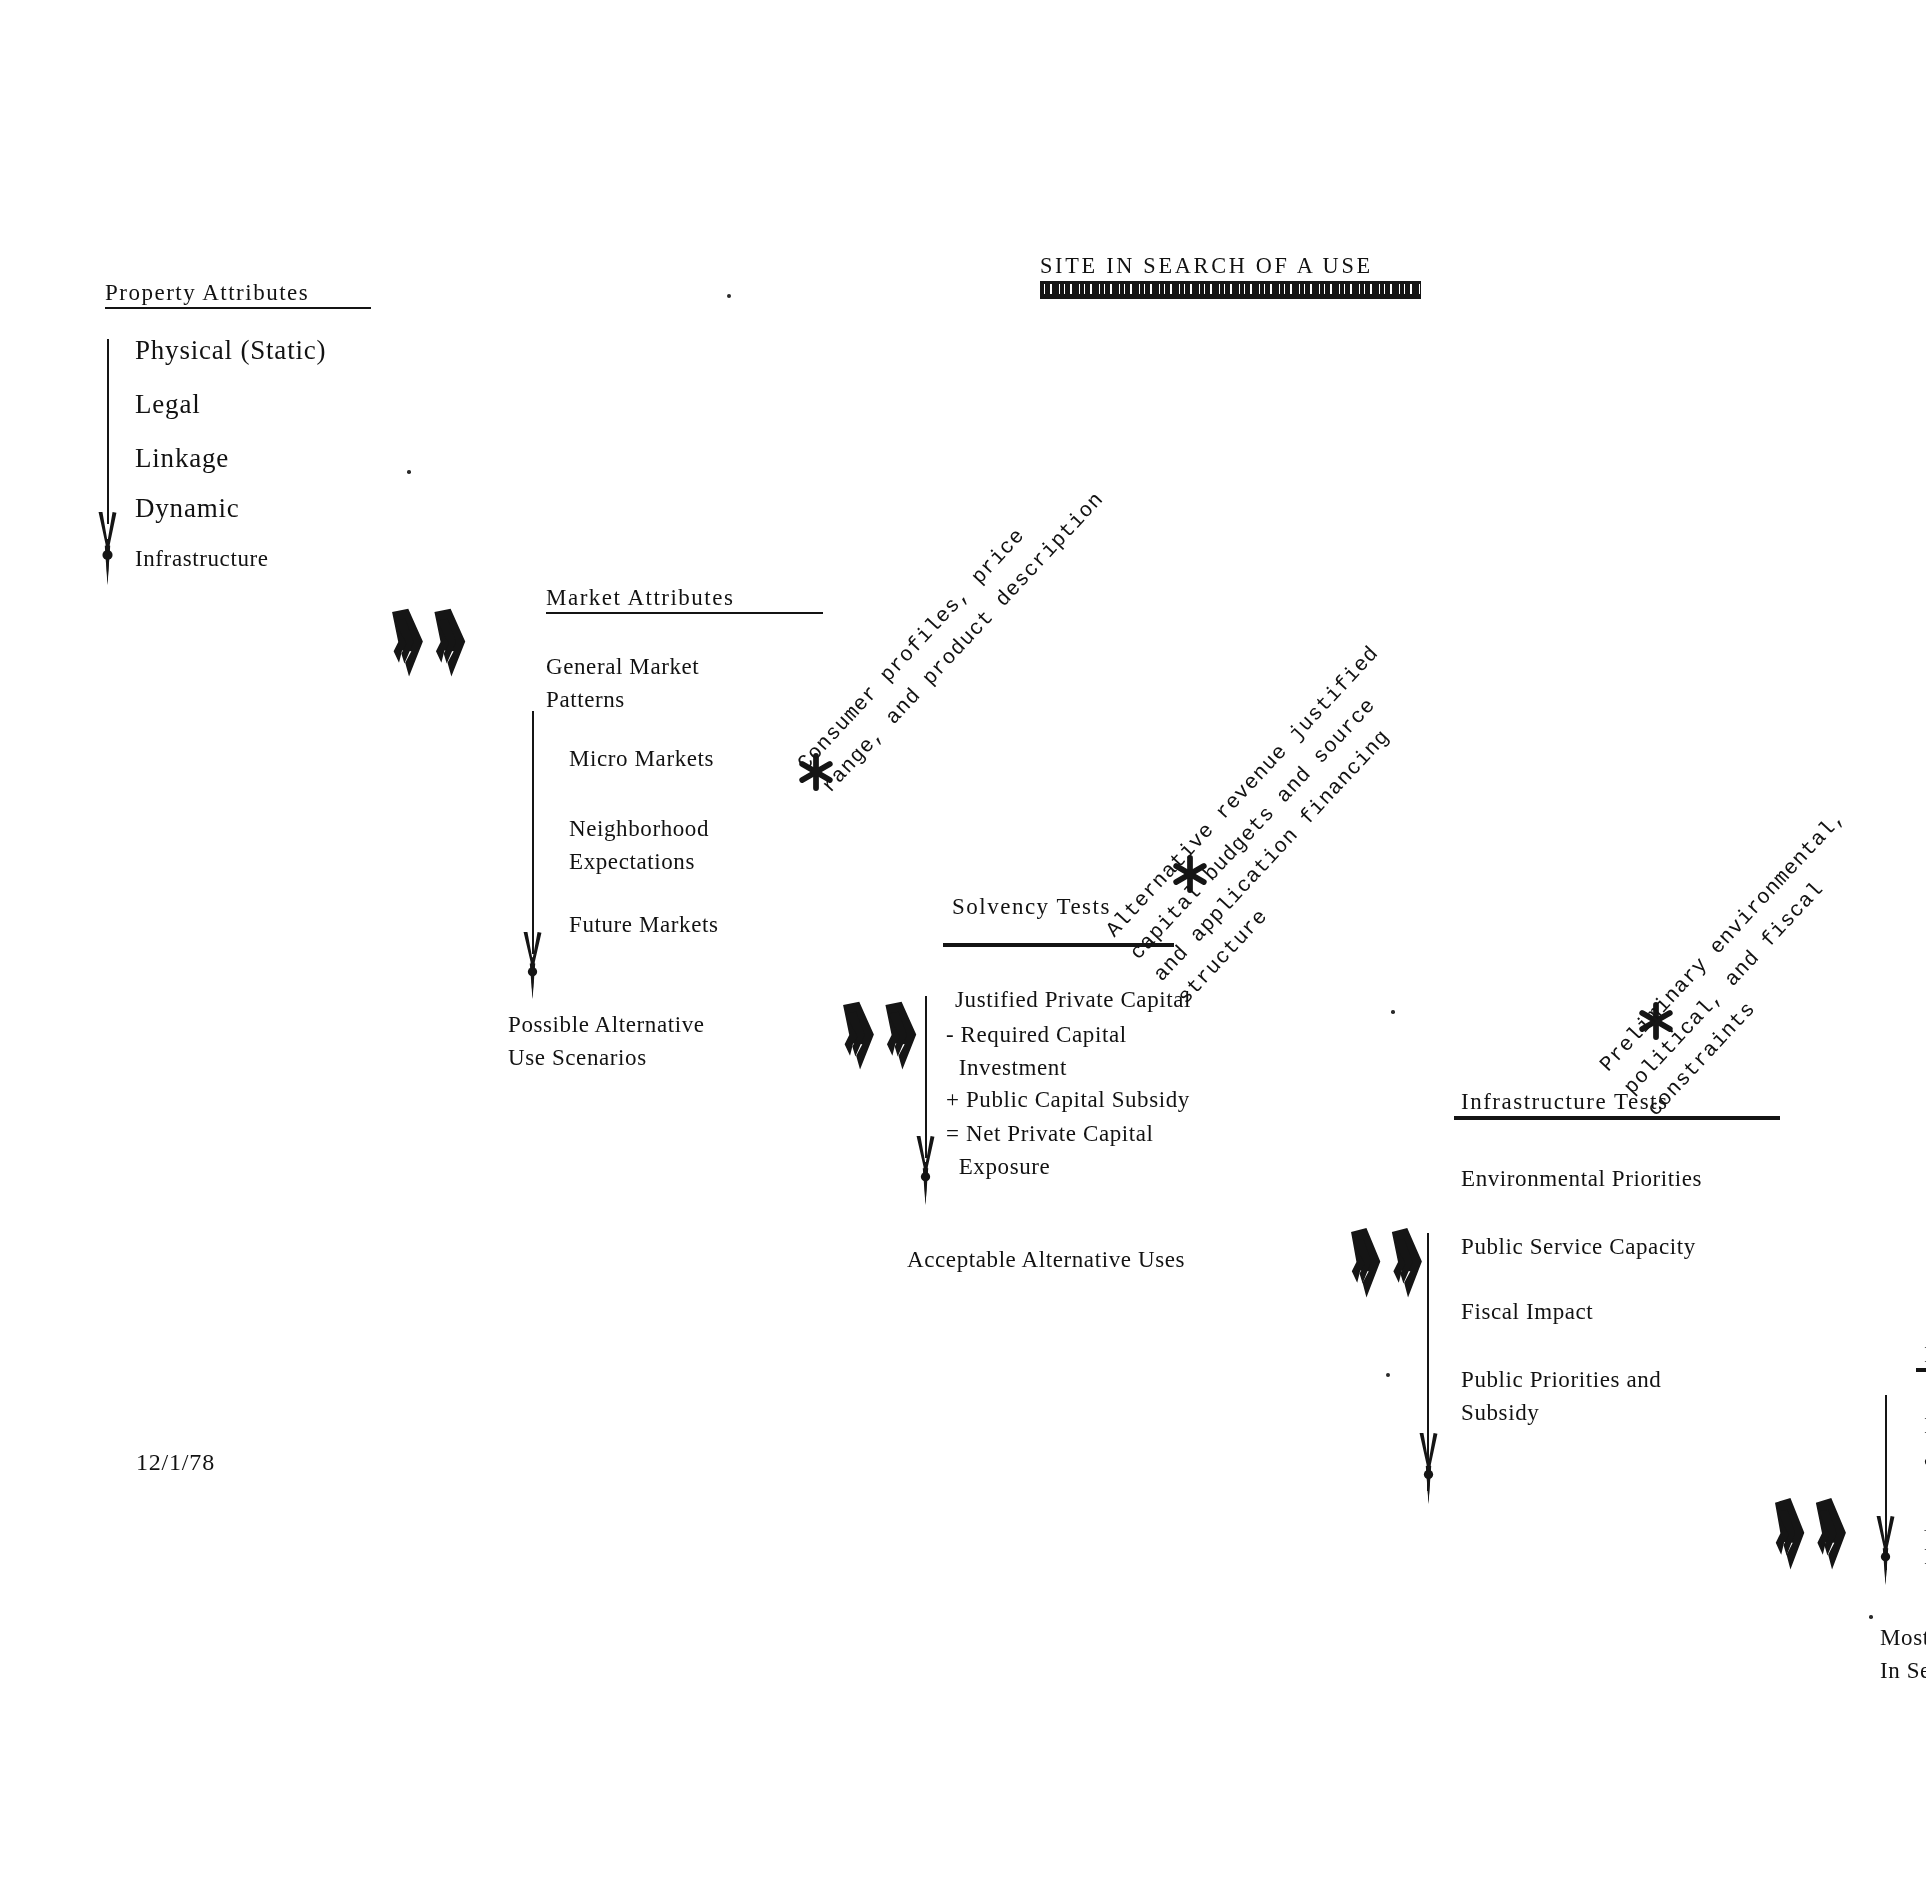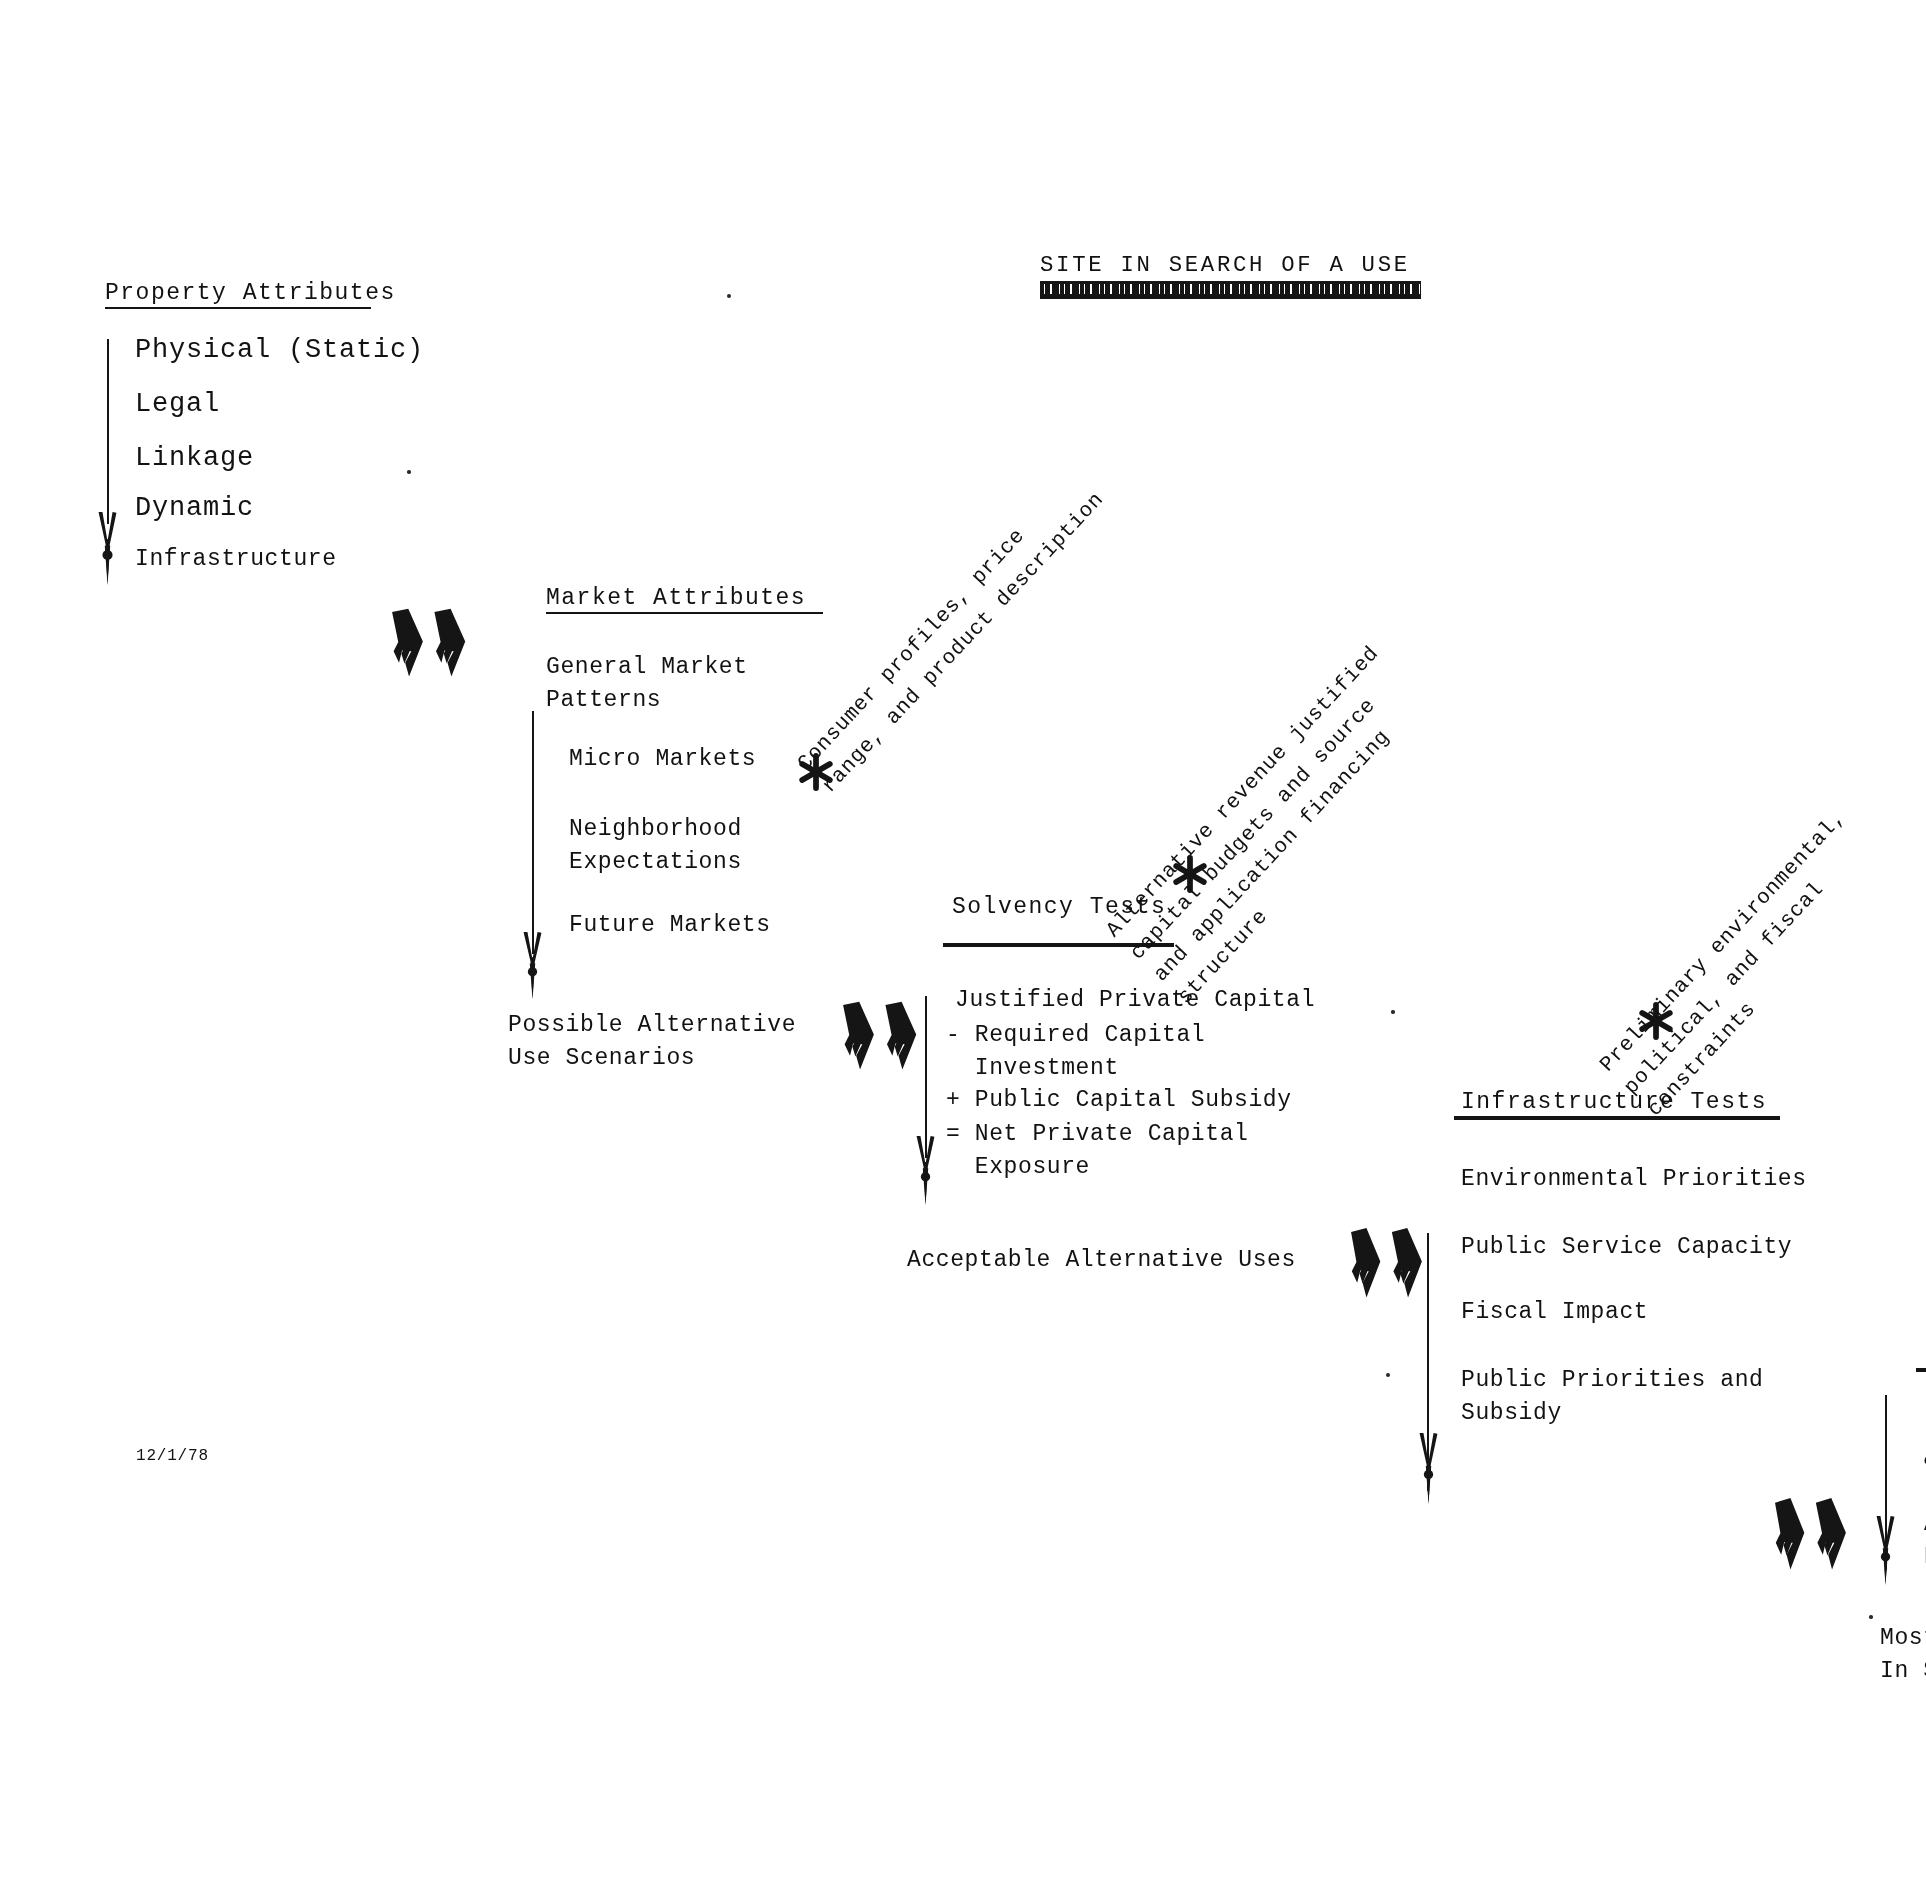"SITE IN SEARCH OF A" .tx { font-family: none -> Liberation Serif, serif }
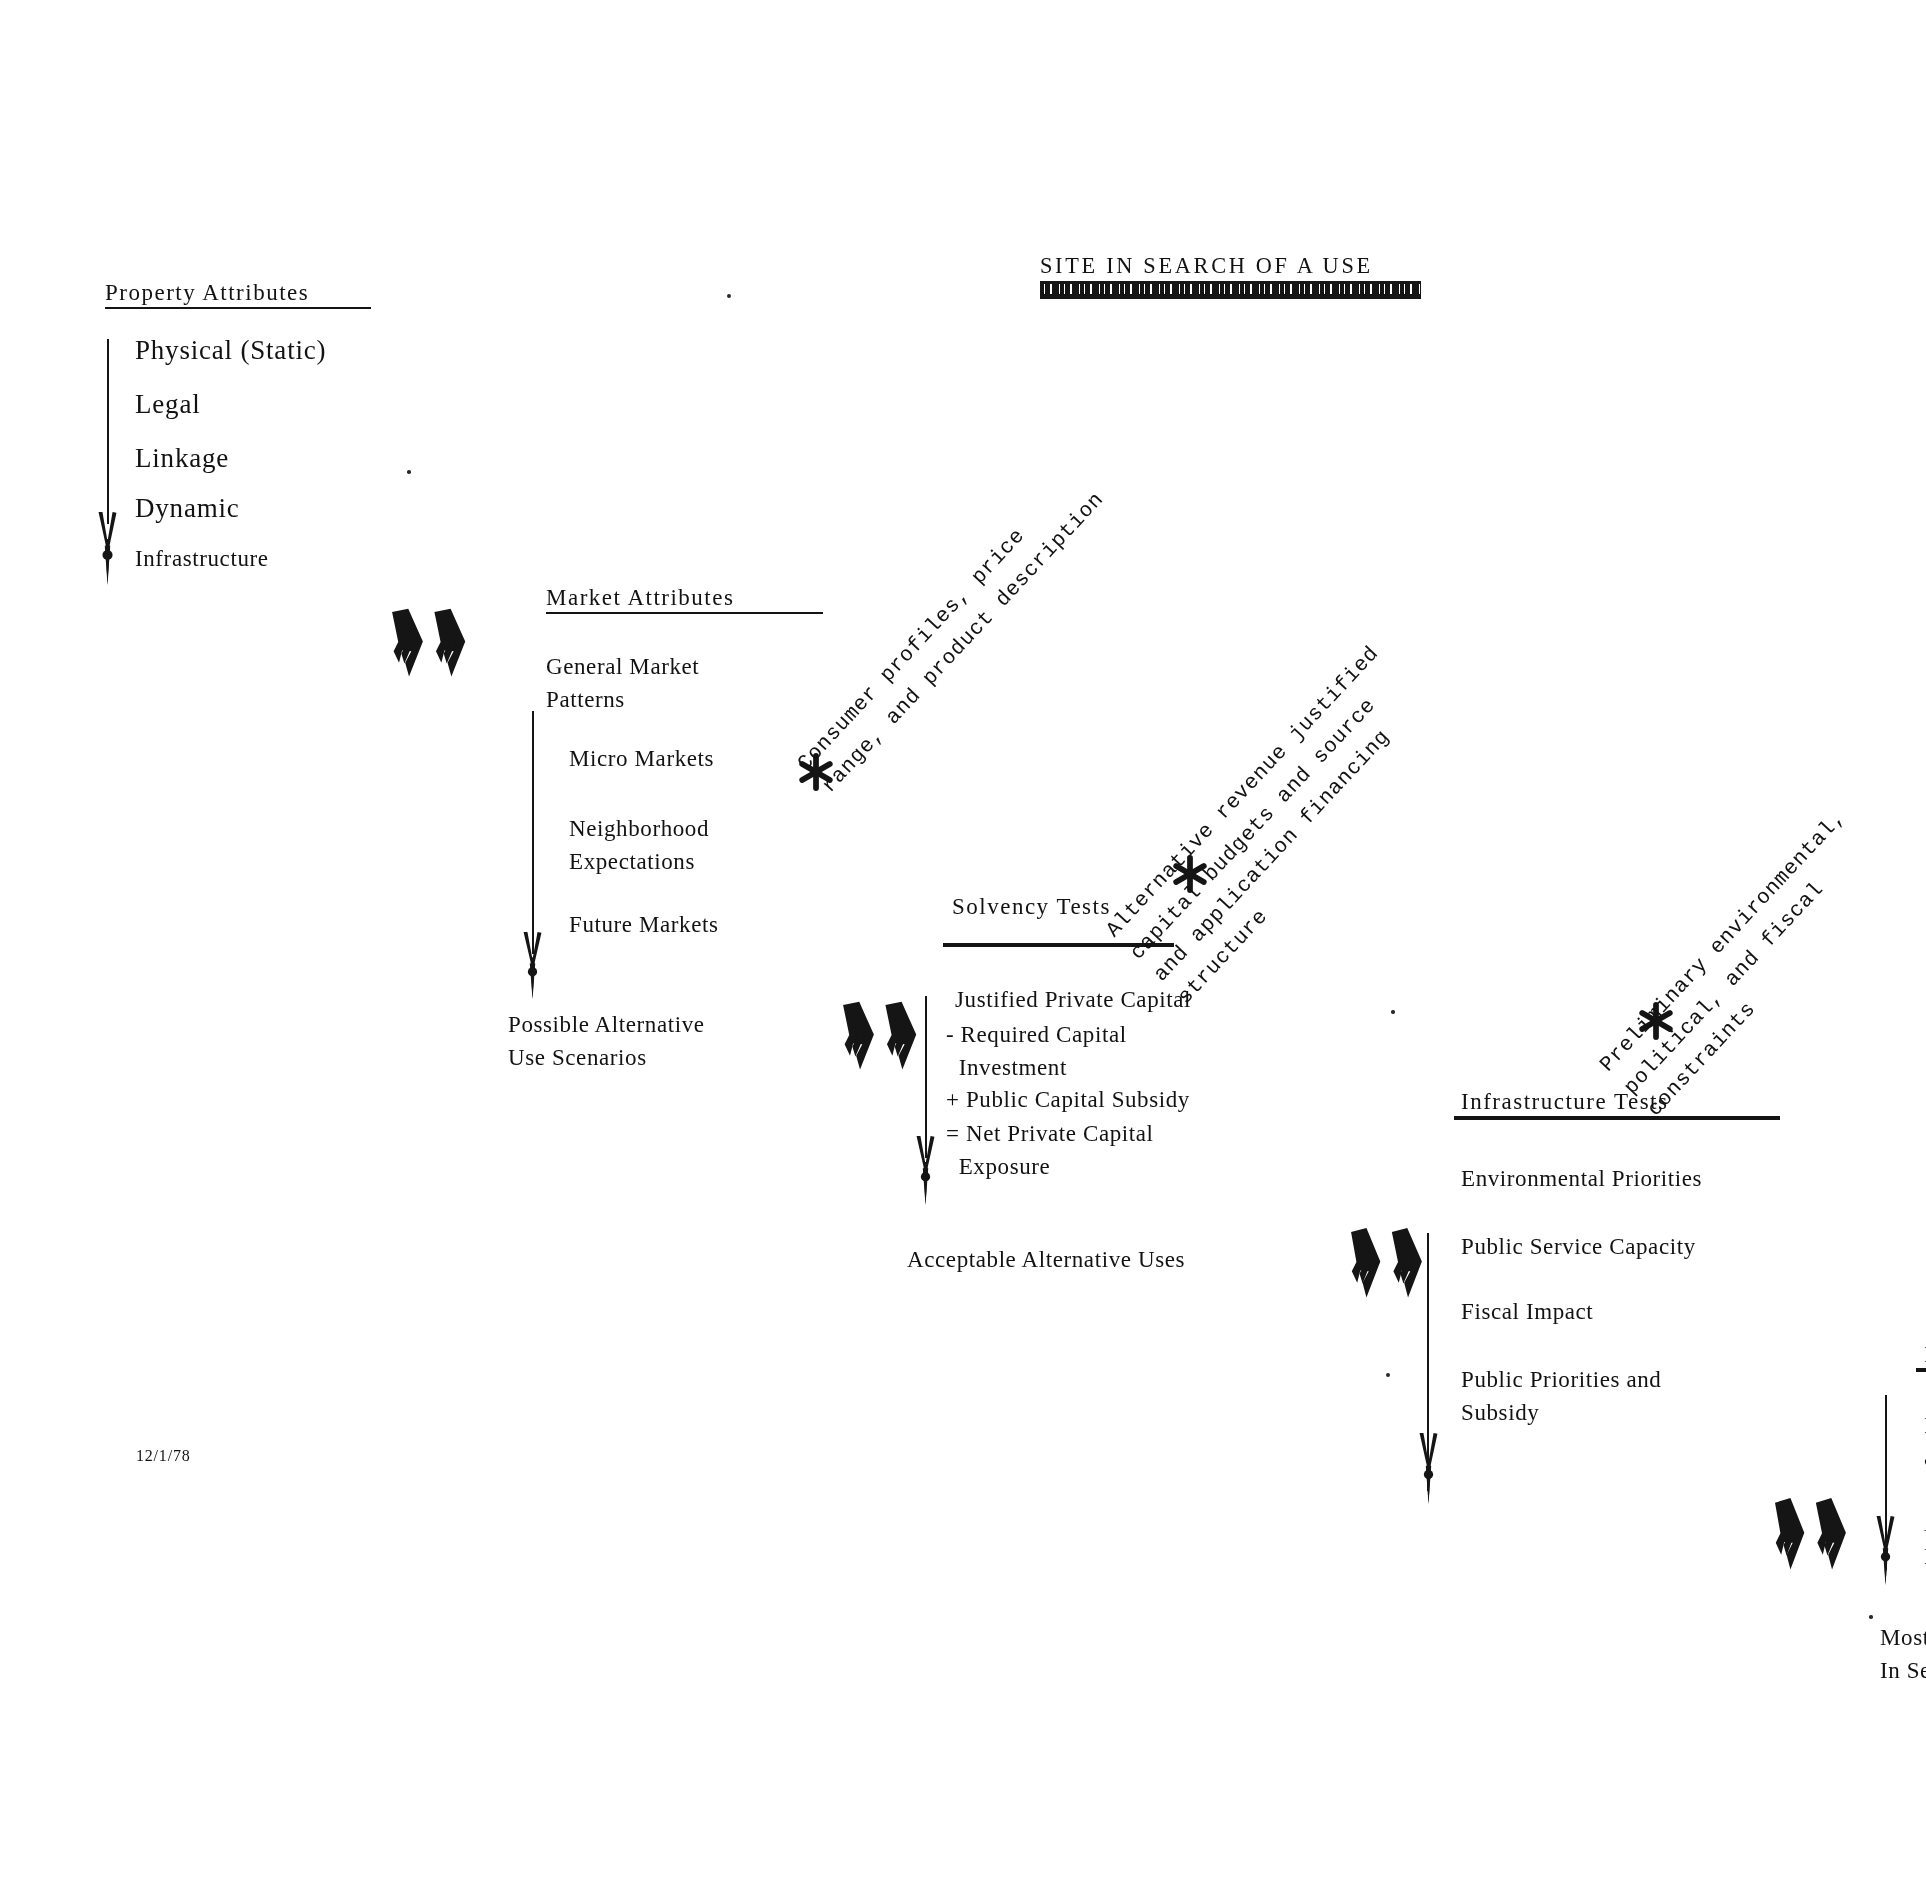"12/1/78" .s-date { font-size: 16px -> 24px }
